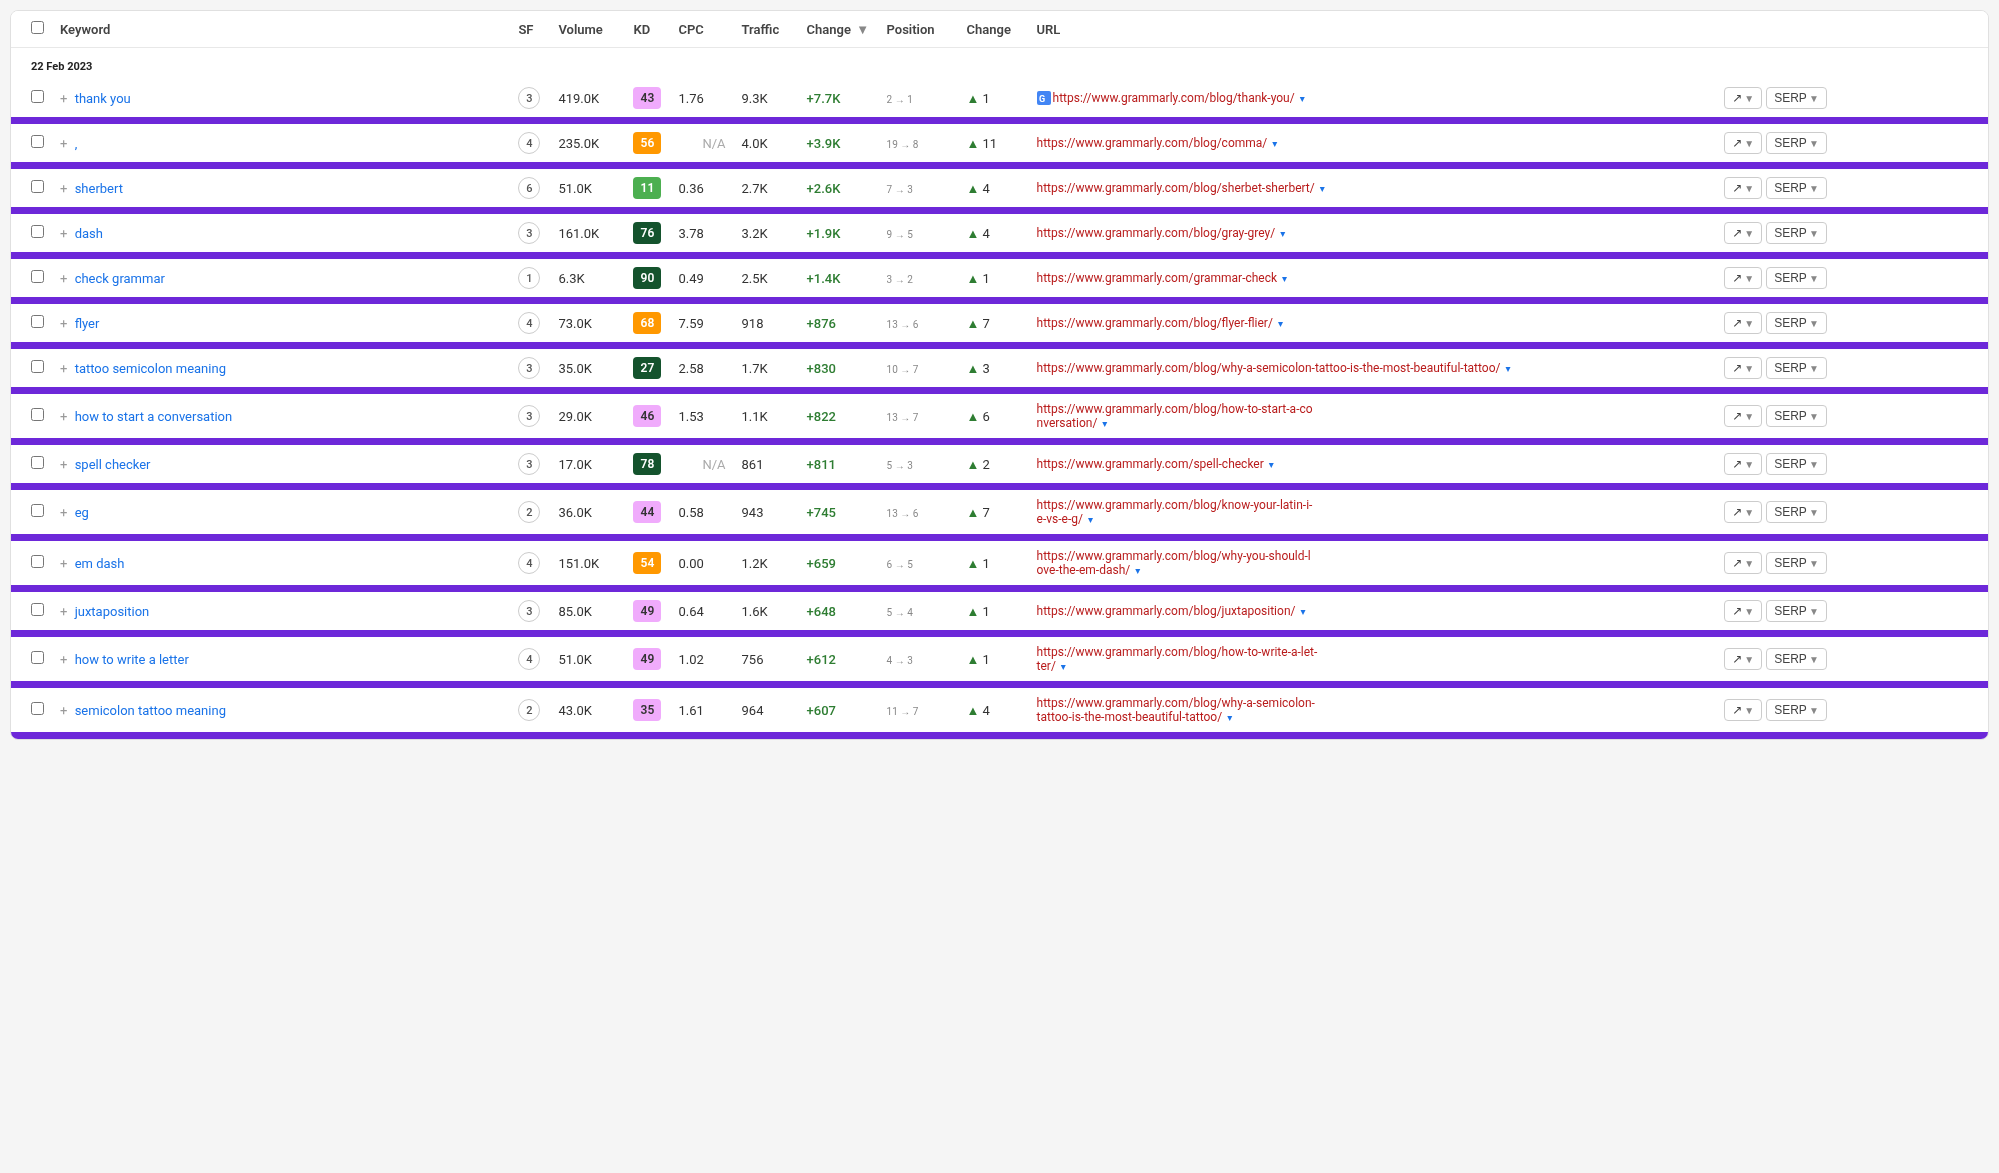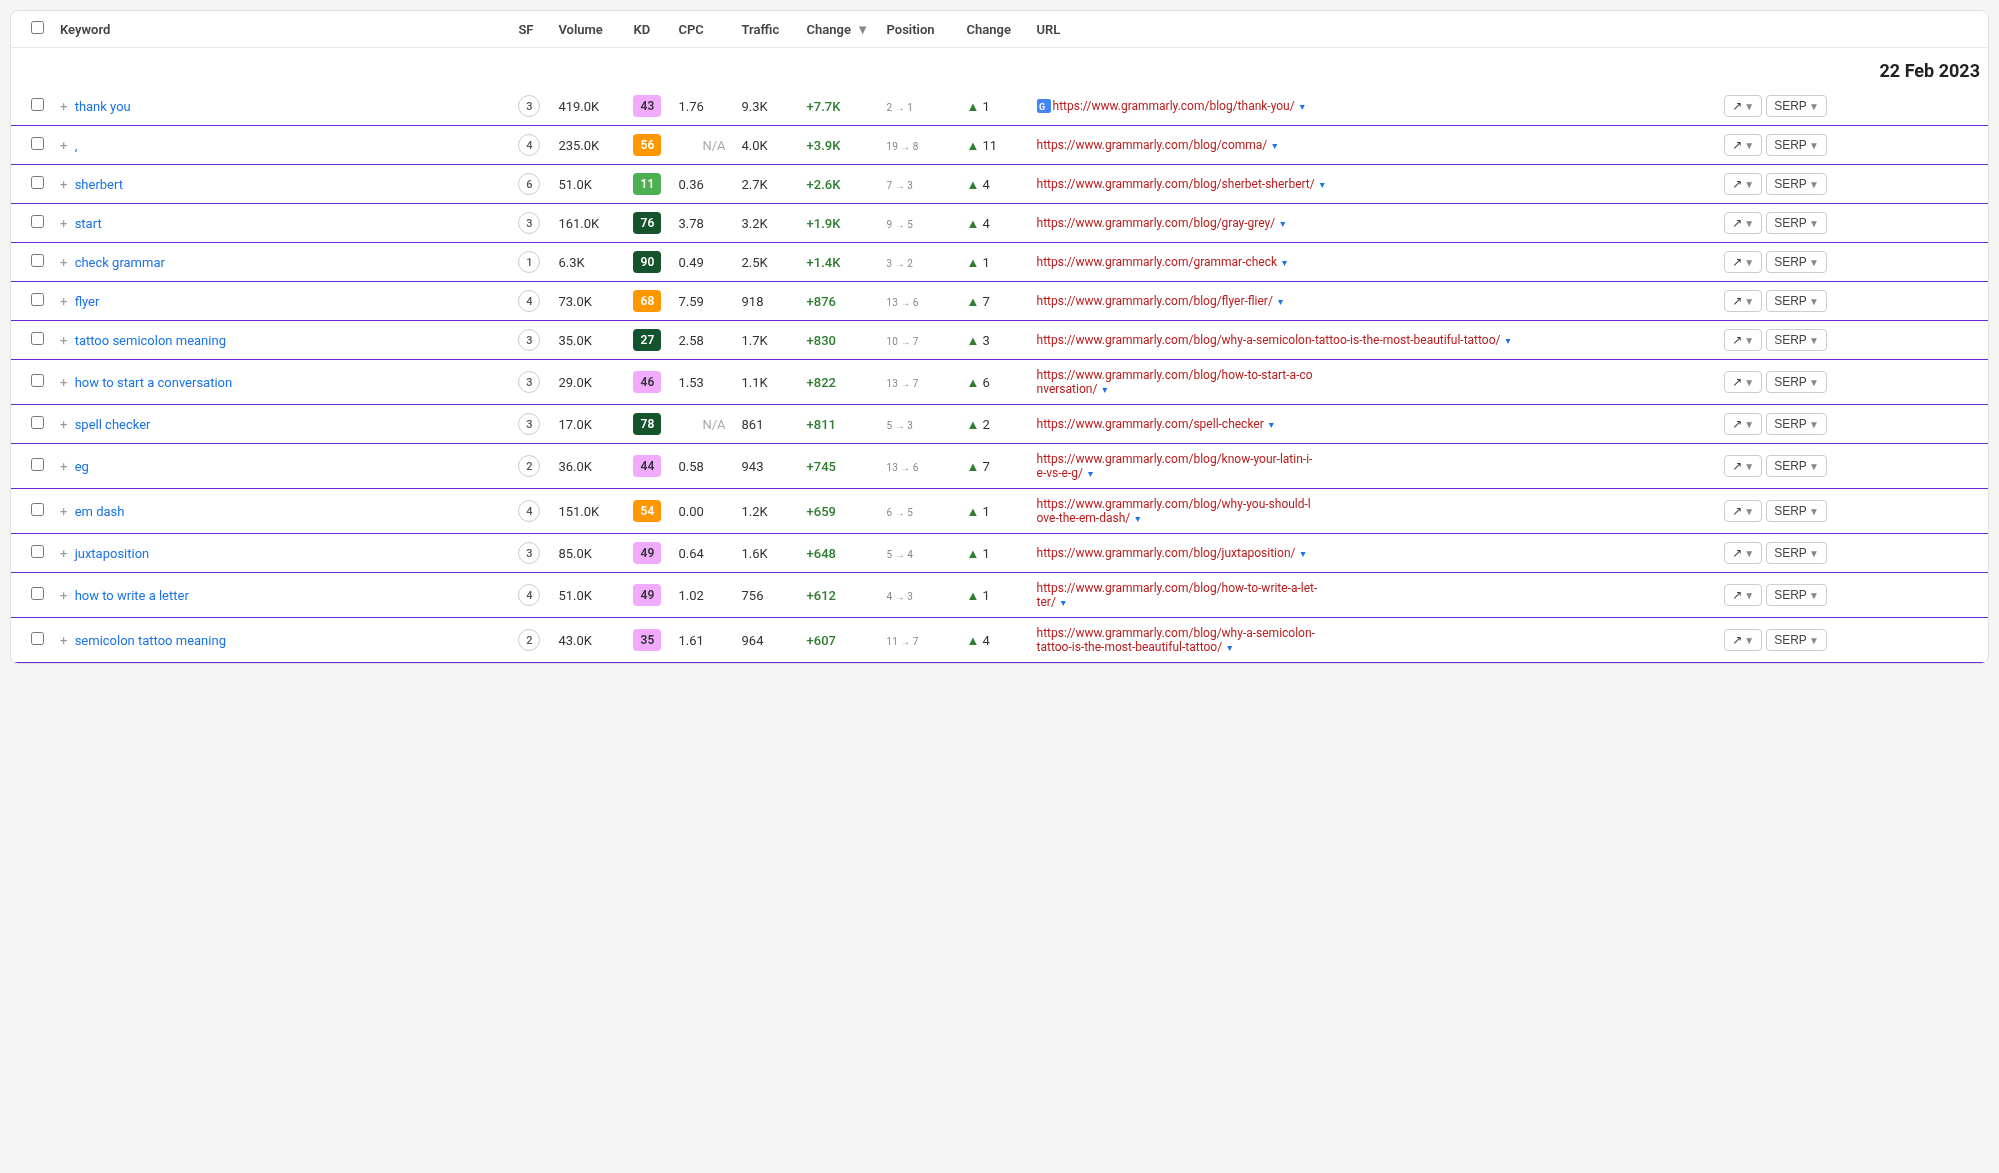"22 Feb 2023" .date-row td { font-size: 18px -> 11px; text-align: right -> none }
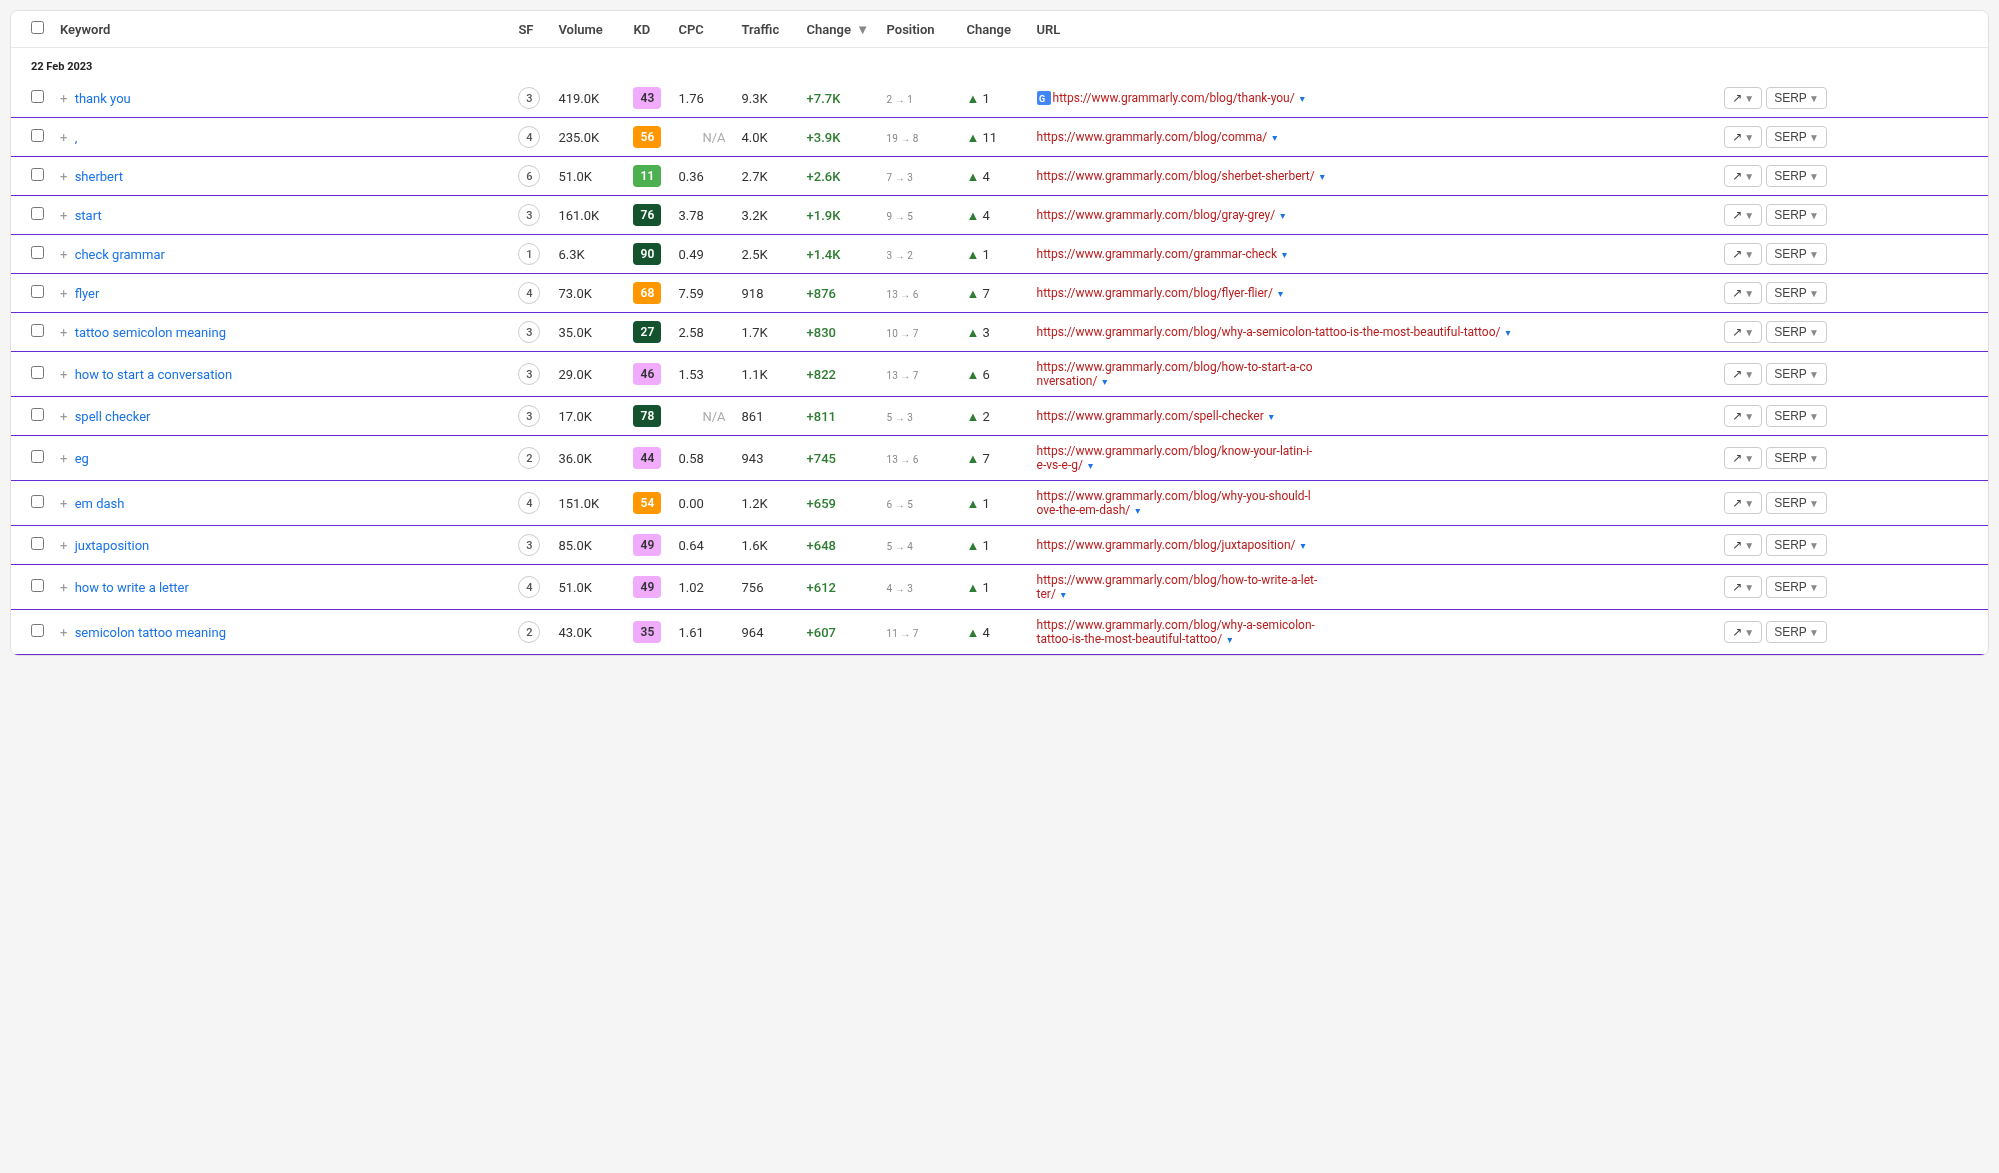"+ thank you" tbody tr.data-row { border-bottom: 1px solid #6d28d9 -> 7px solid #6d28d9 }
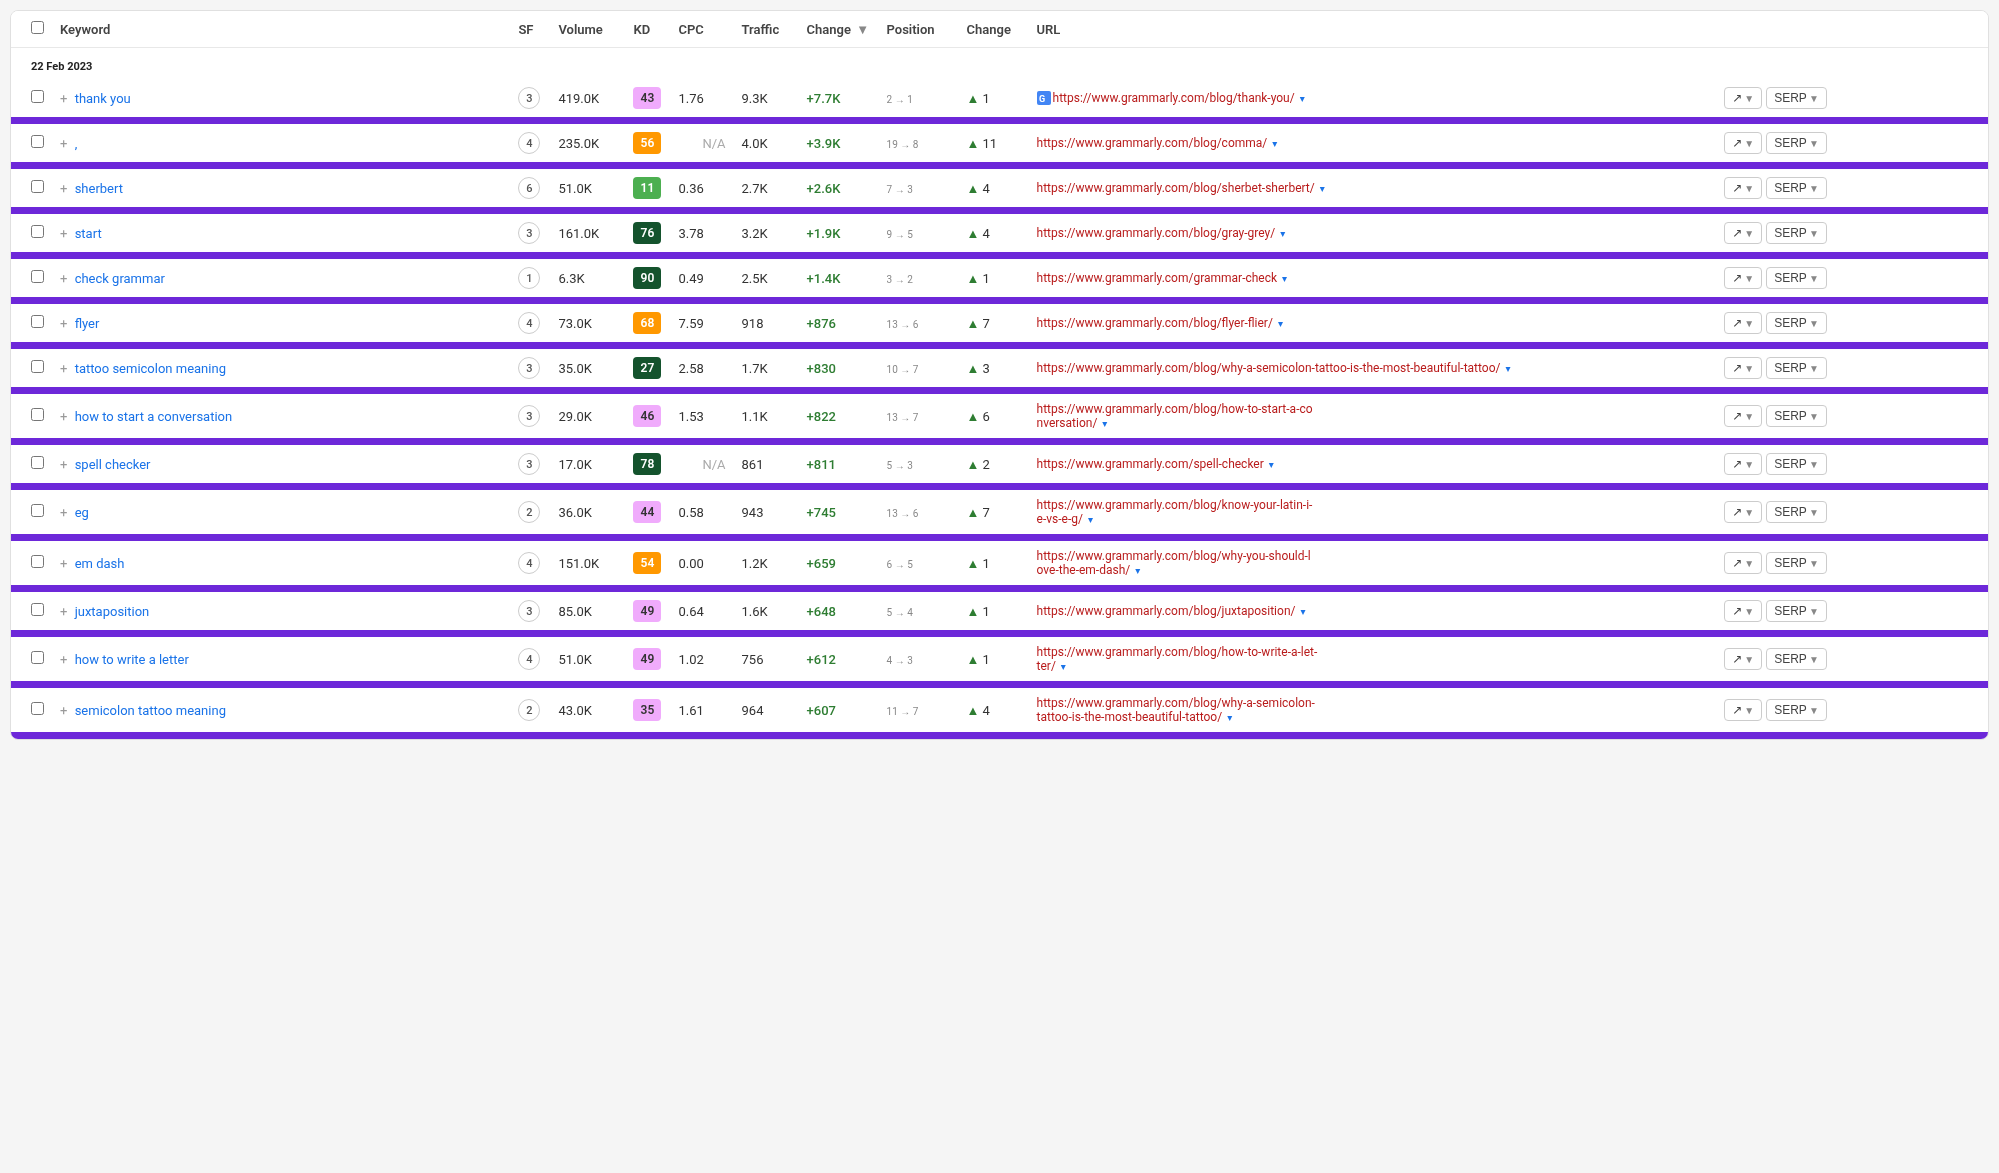"start" a.kw-link { text: start -> dash }
